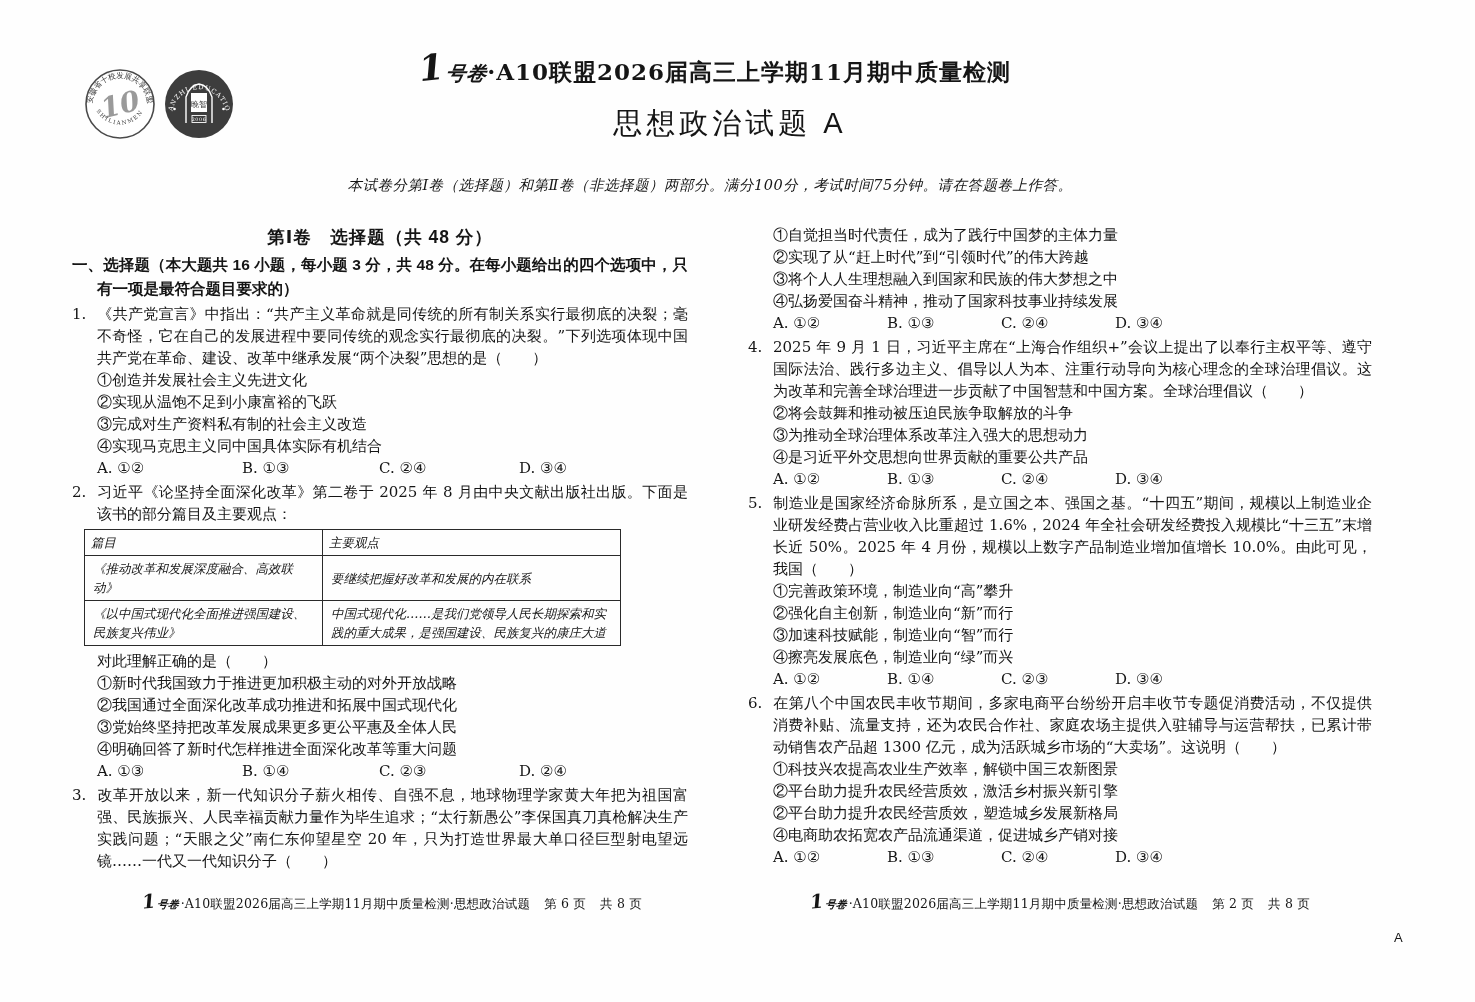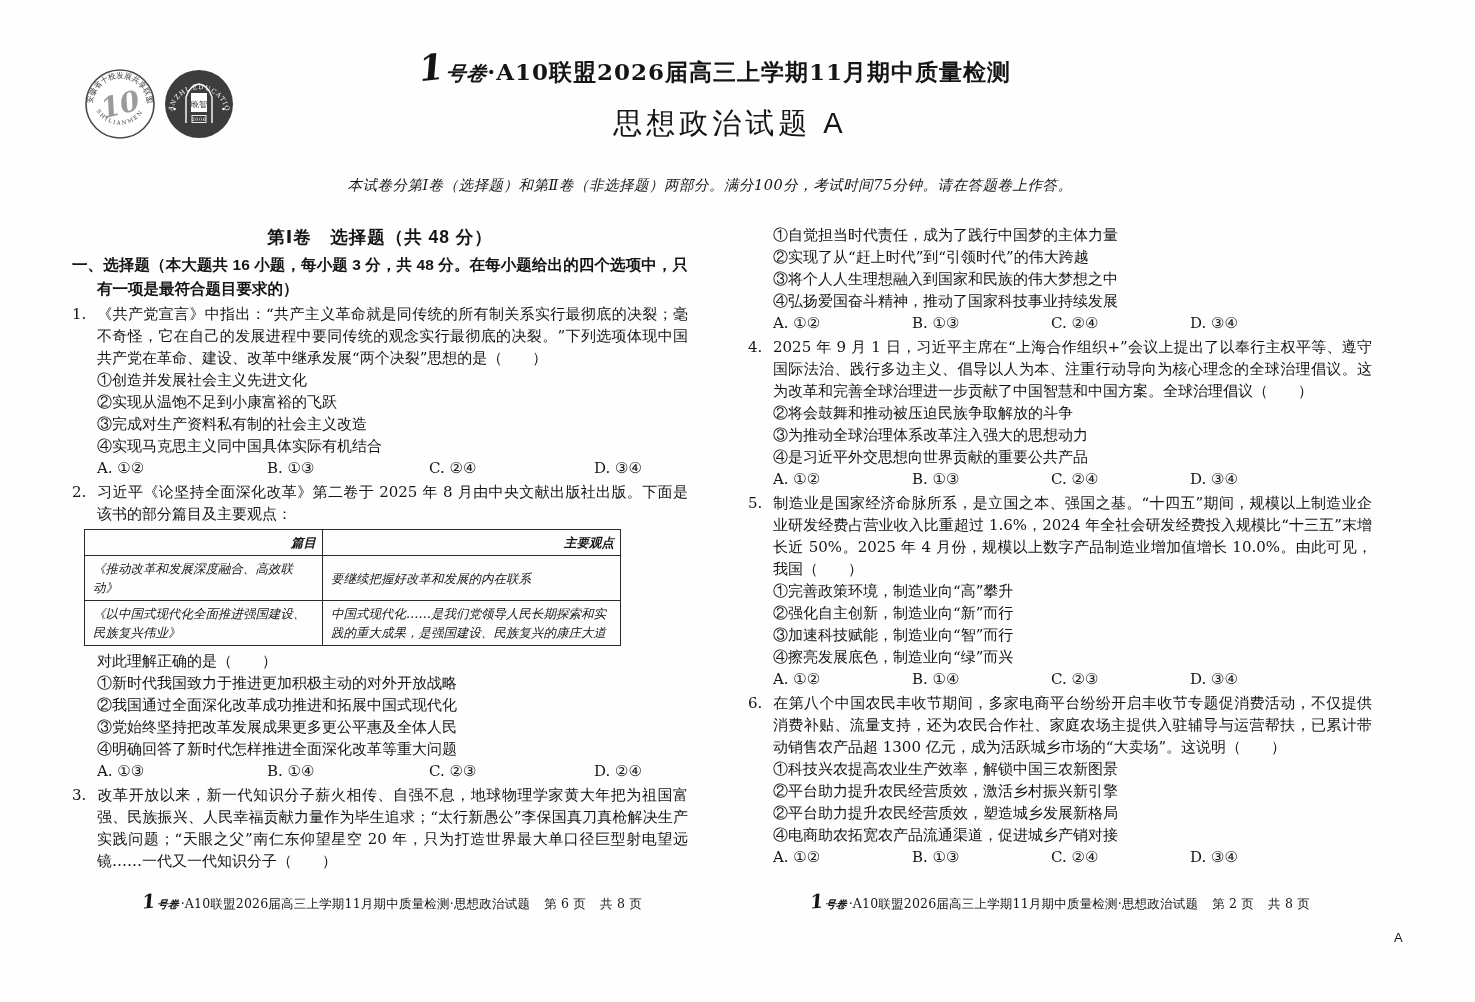"A. ①②" .choices { gap: 25px -> none }
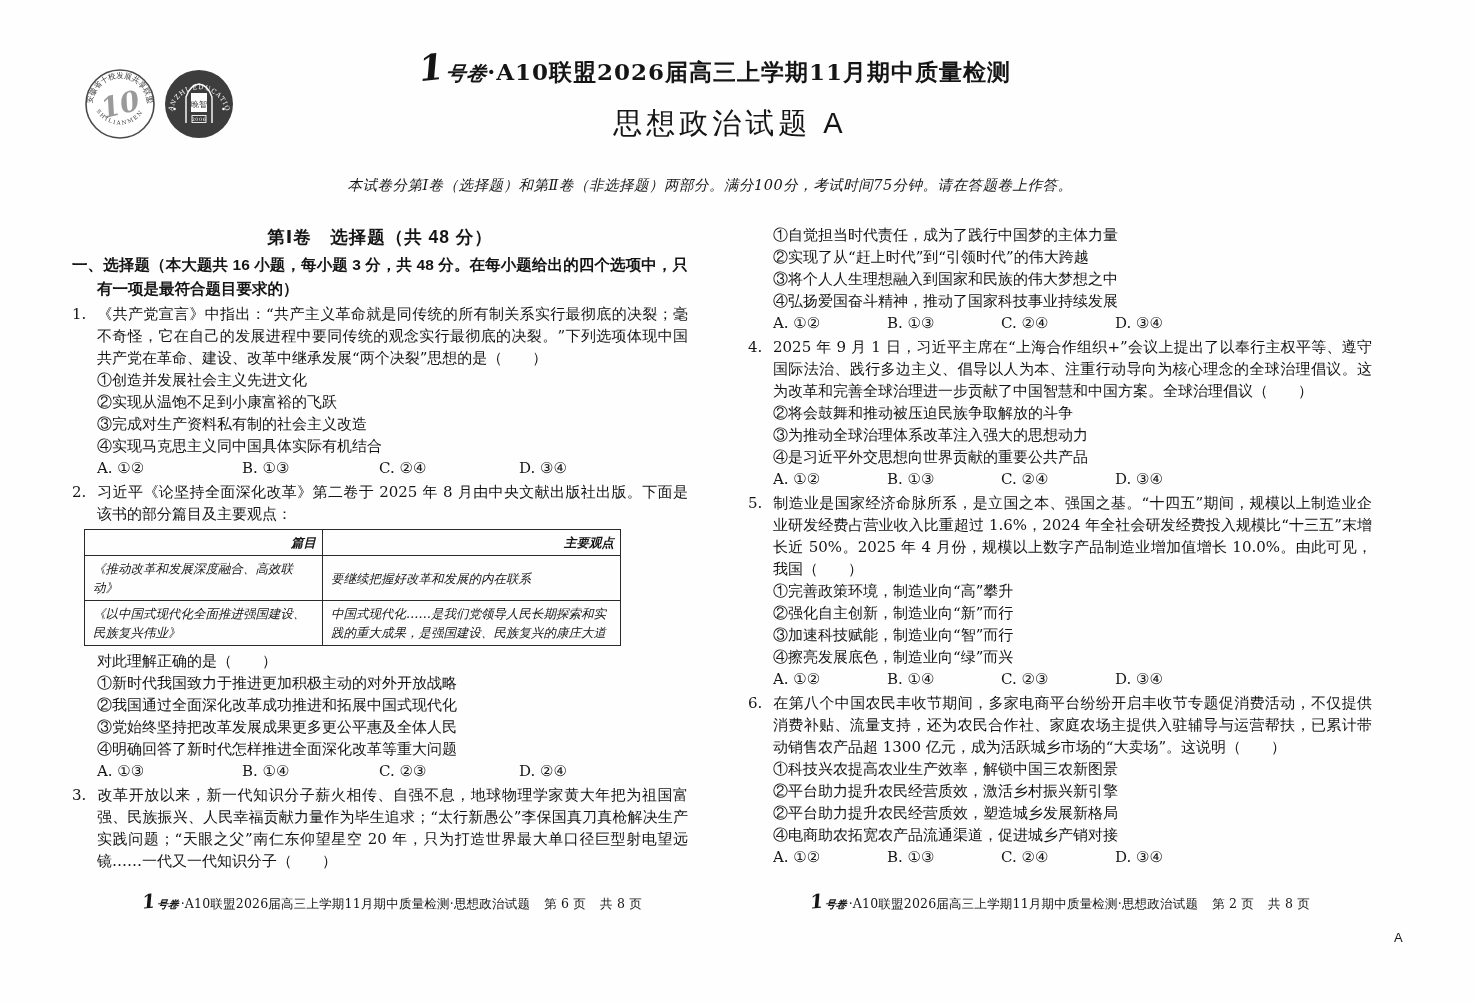"篇目" table.excerpt th { font-weight: bold -> normal; text-align: right -> left }
